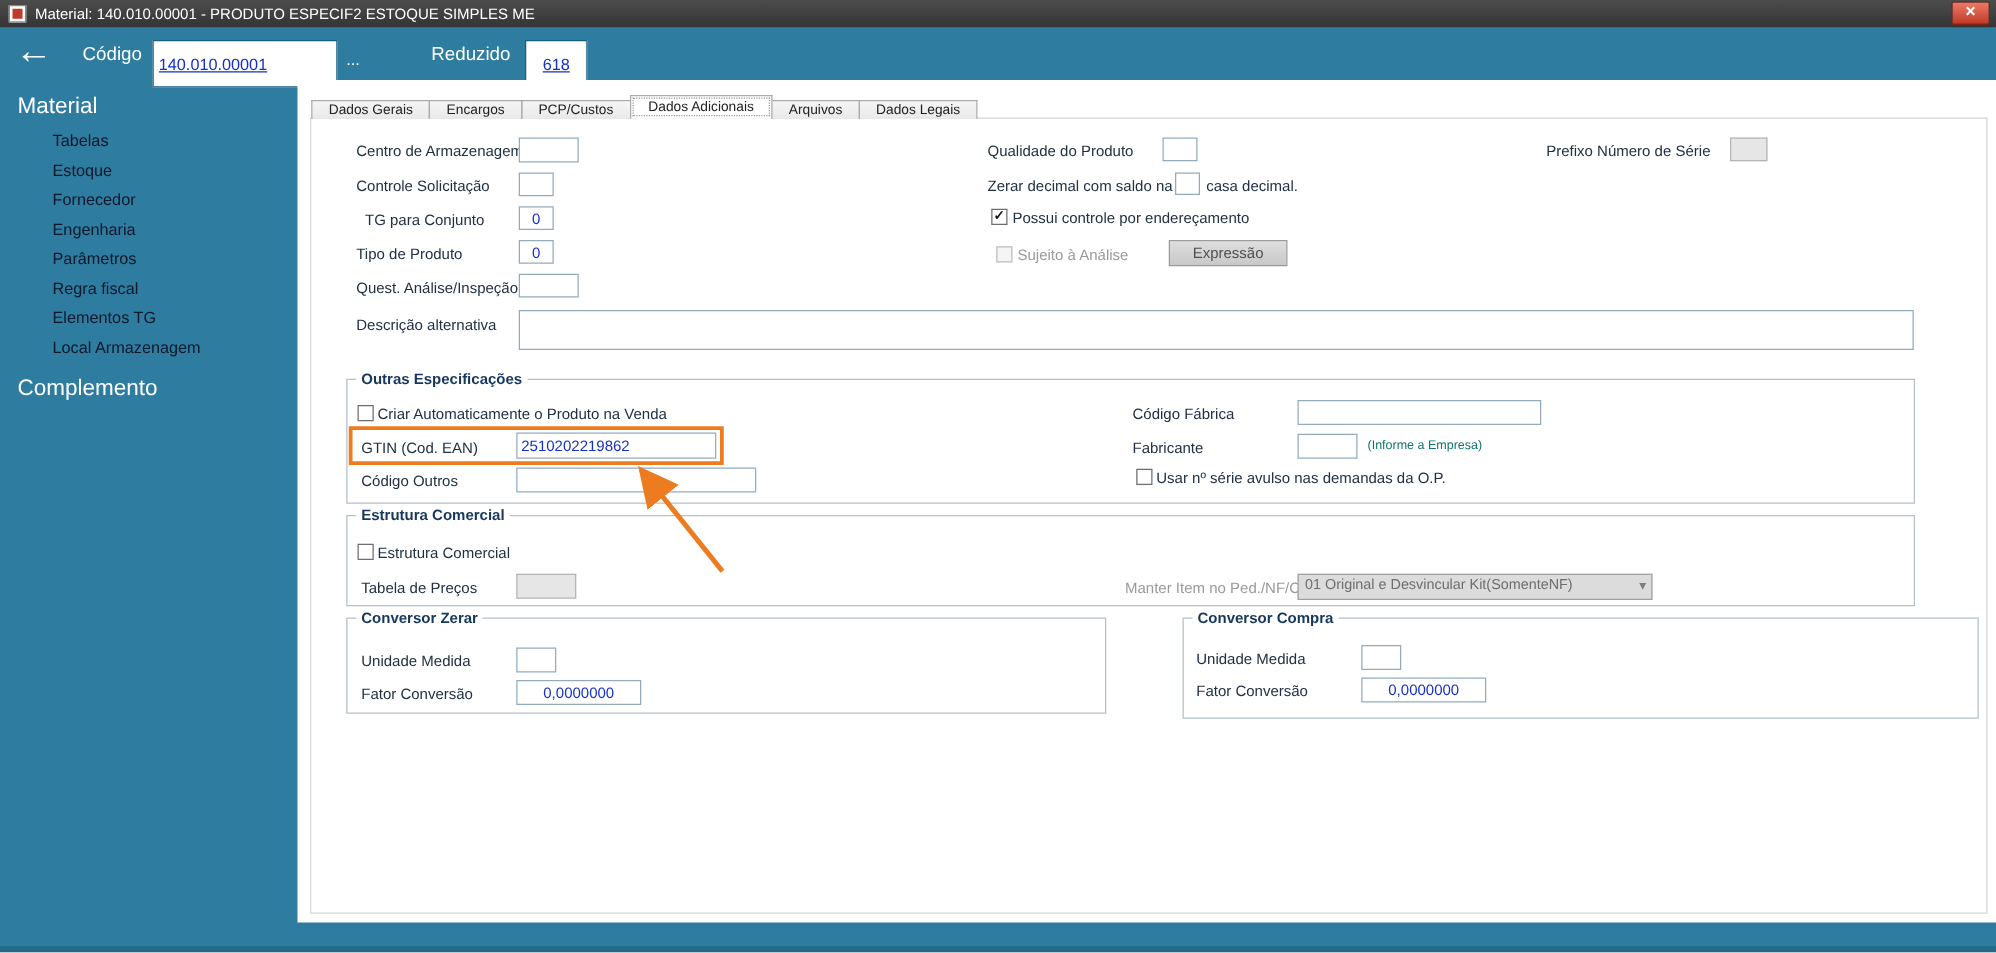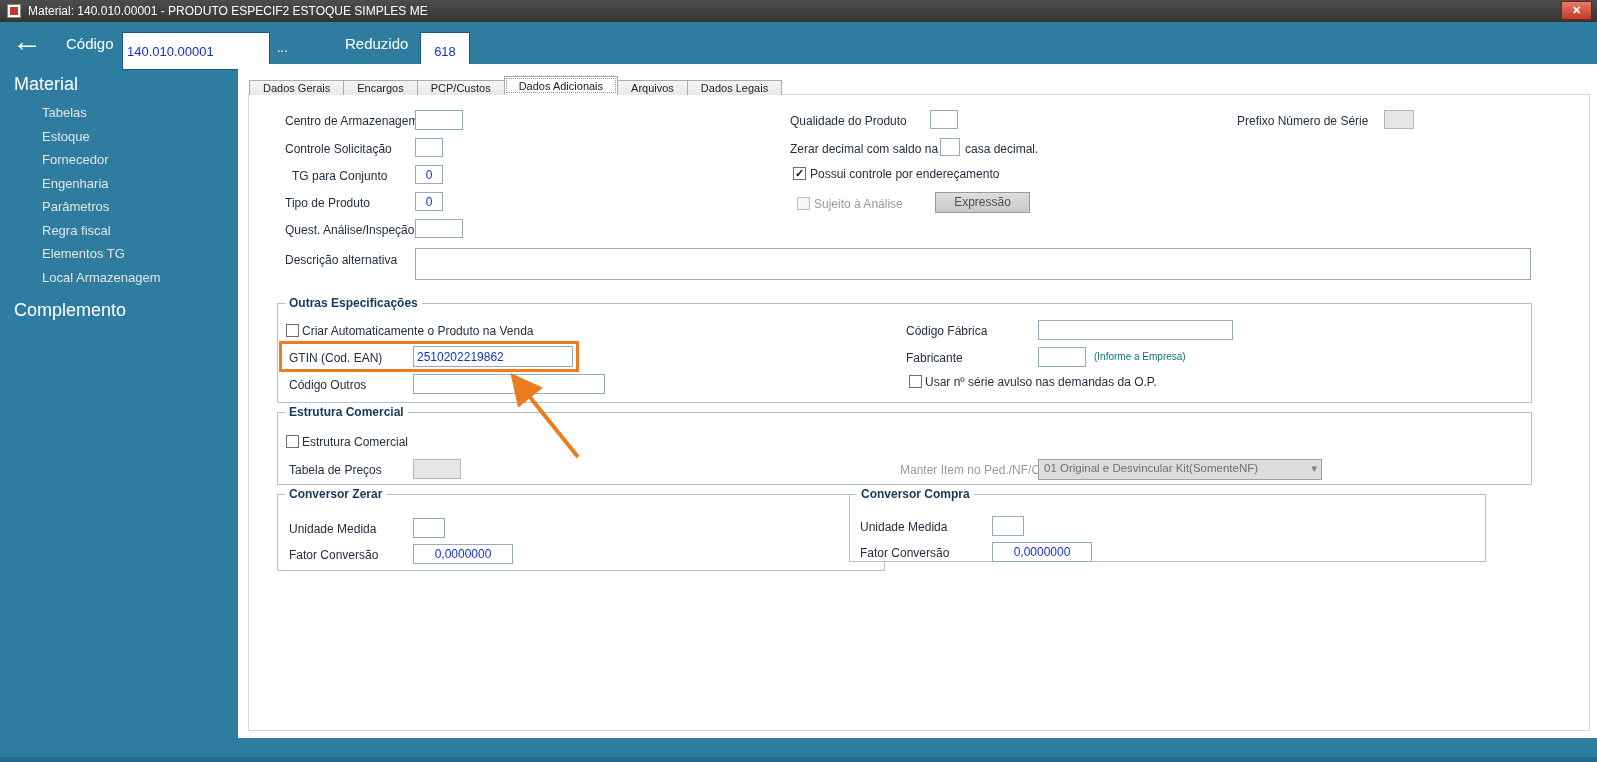"140.010.00001" .hdr-input { text-decoration: none -> underline }
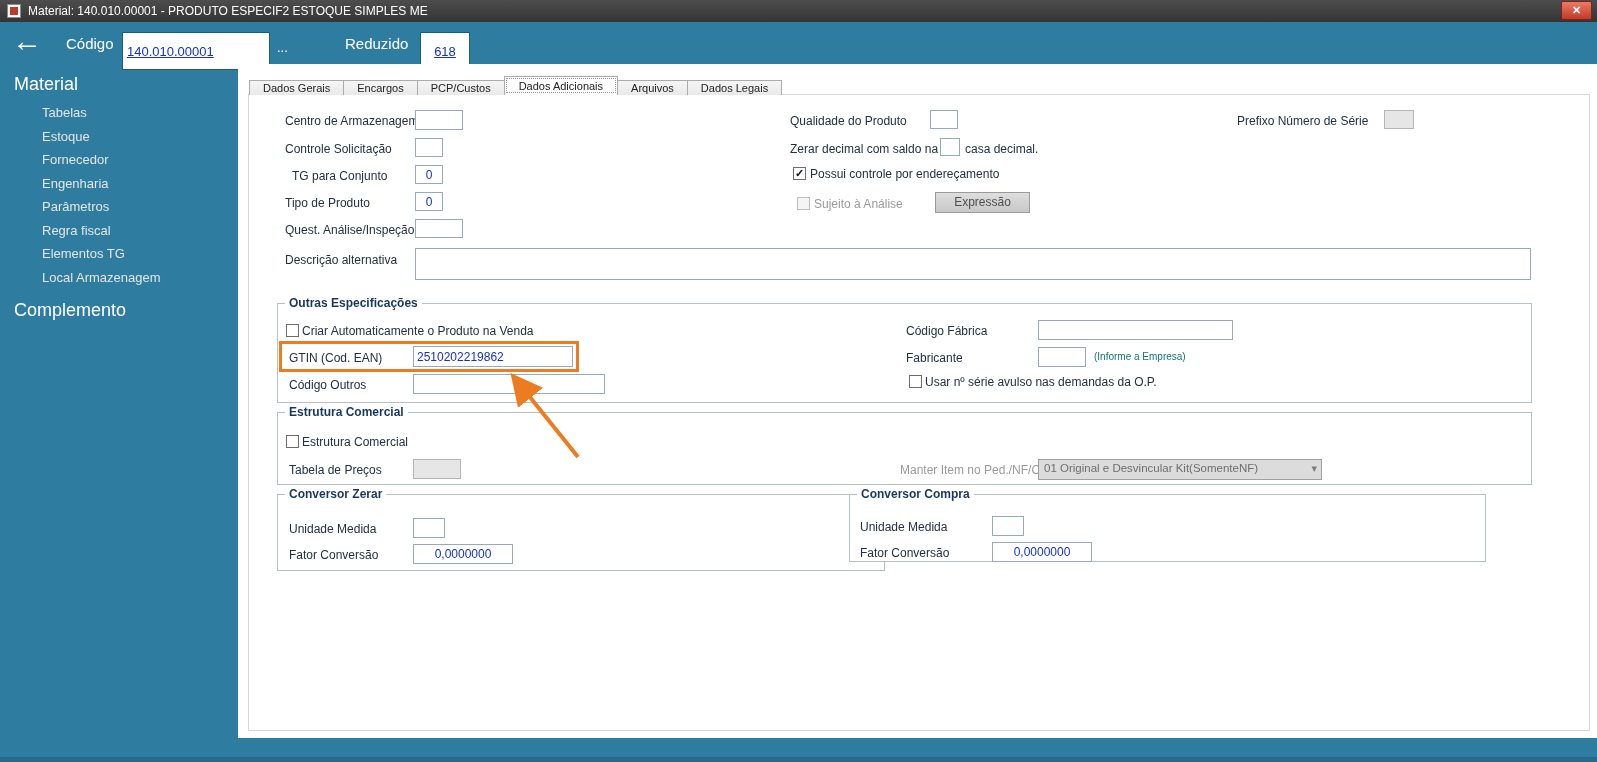"Tabelas" .side-item { color: #e5e5e5 -> #0f172a }
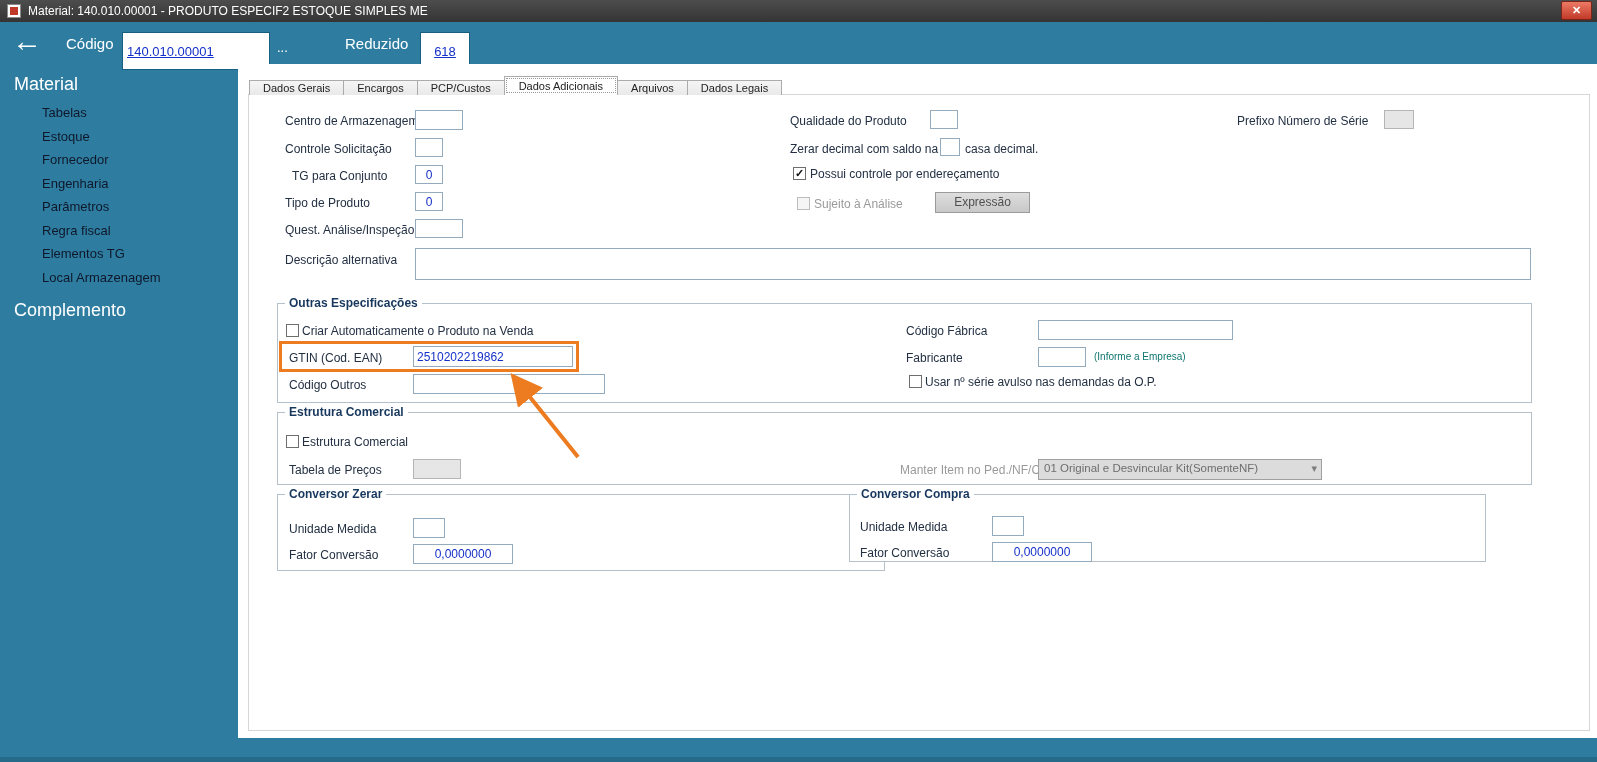"Conversor Compra" div.group { height: 68px -> 81px; left: 849px -> 946px }
